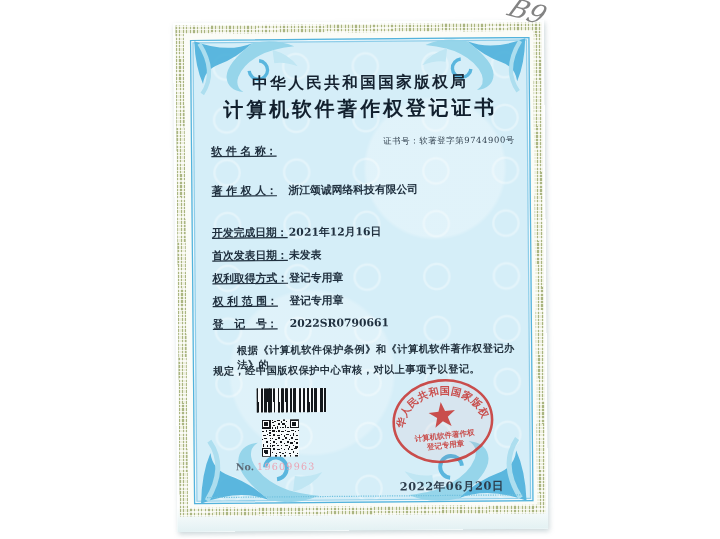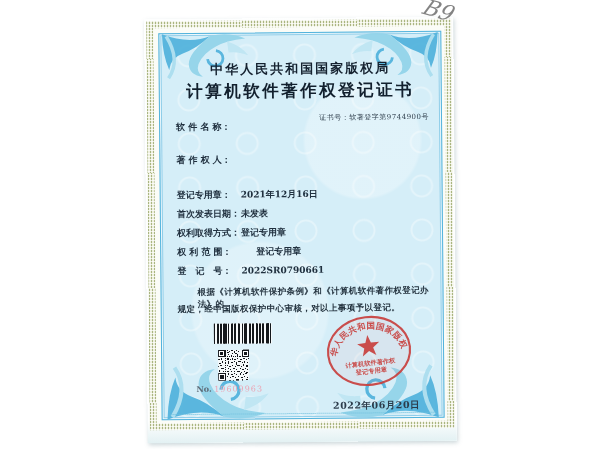"软 件 名 称：" .row .lbl { text-decoration: none -> underline }
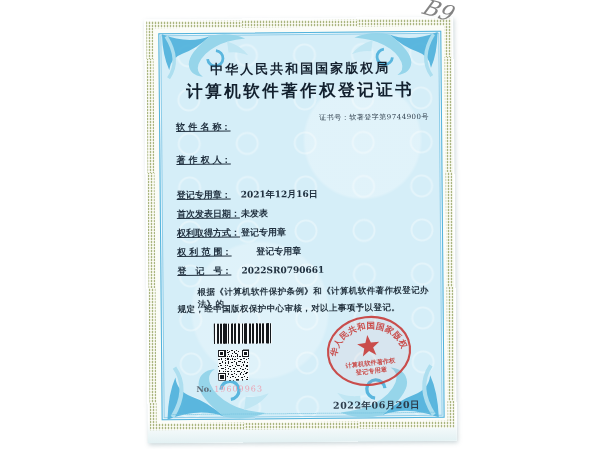"浙江颂诚网络科技有限公司" span.val { html: none -> <span>浙江颂诚网络科技有限公司</span> }
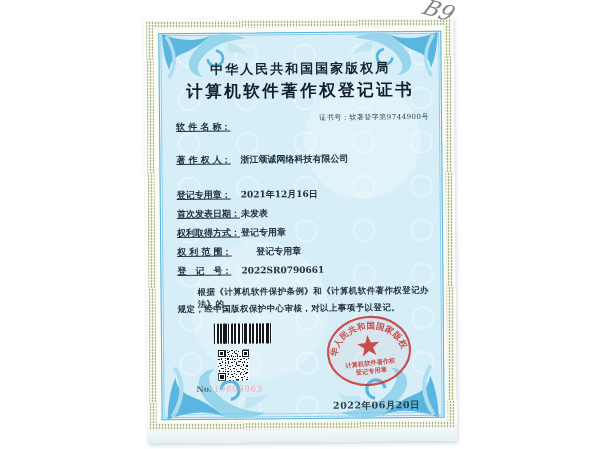"登记专用章：" span.lbl { text: 登记专用章 -> 开发完成日期 }
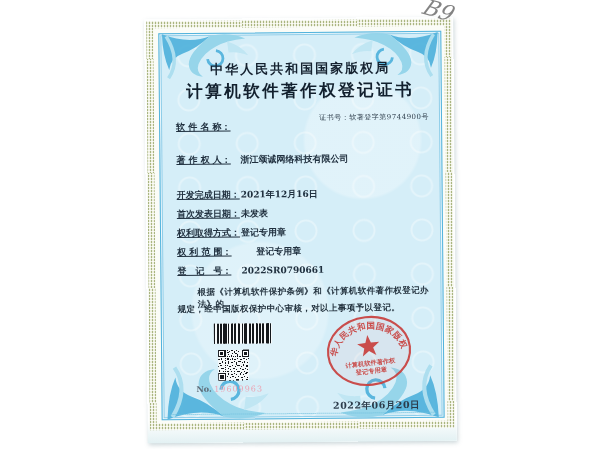"权 利 范 围：" .r6 { gap: 15px -> none }
